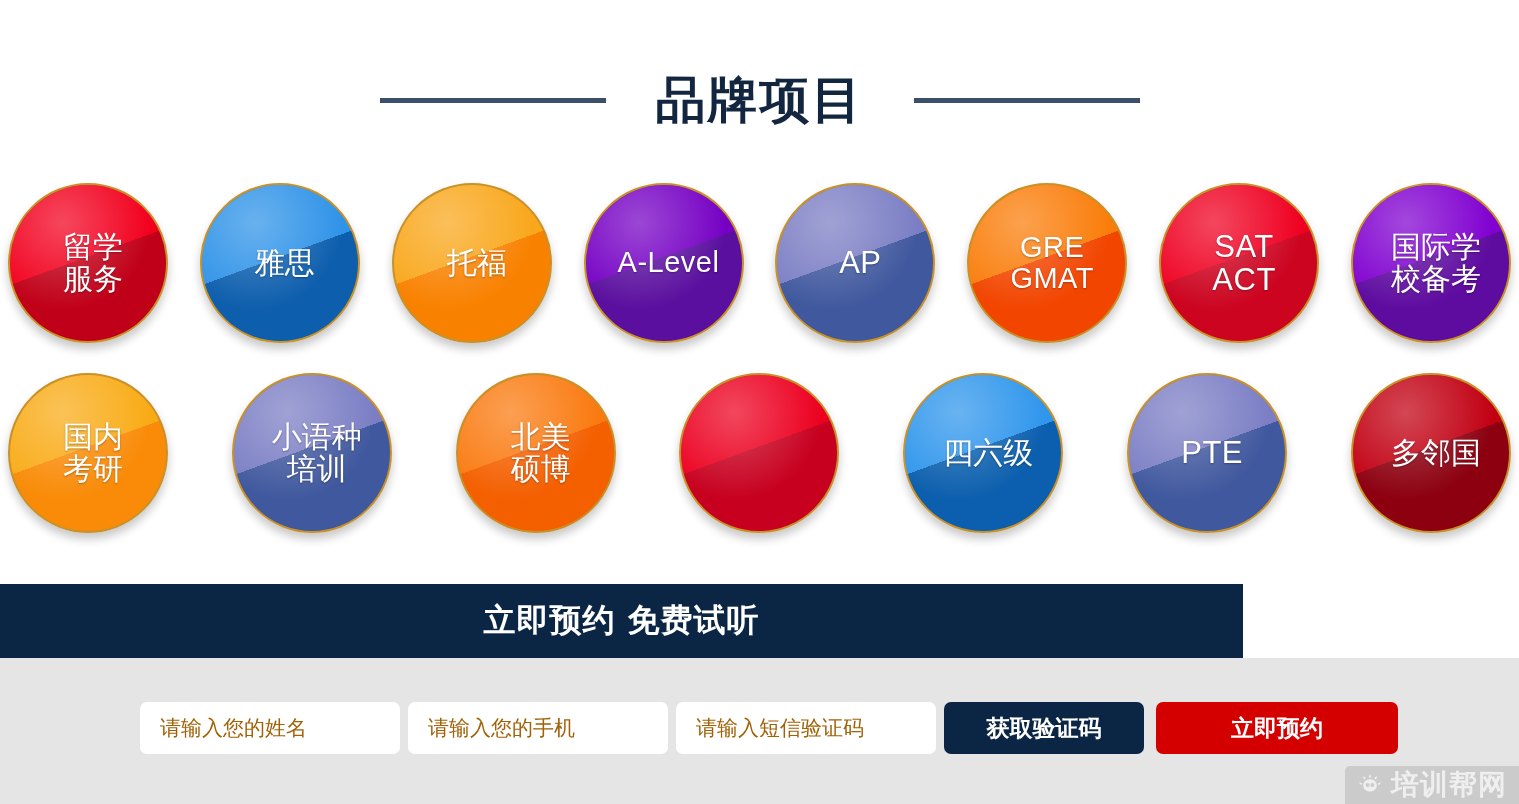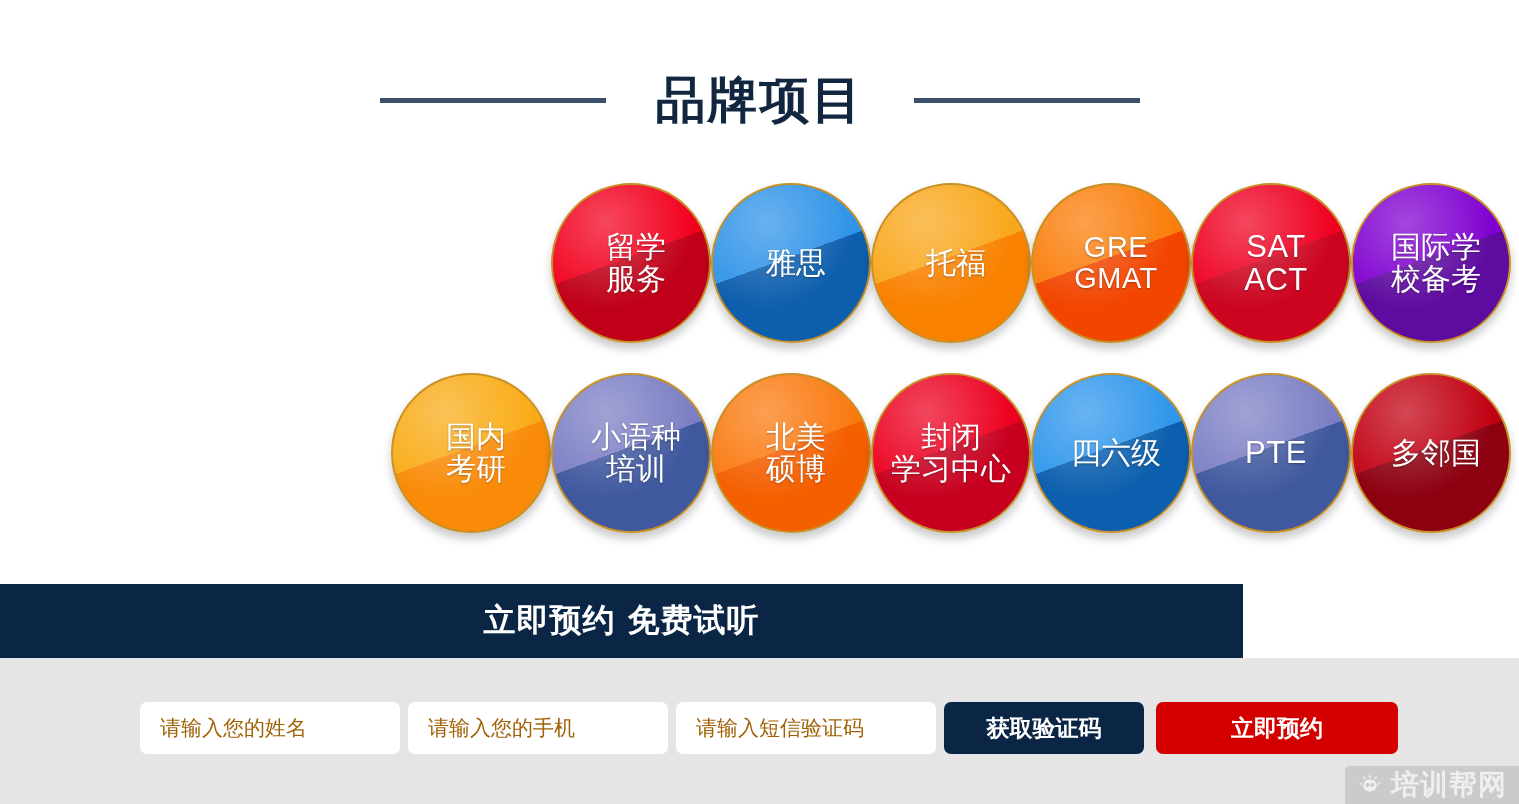"留学" .row { justify-content: flex-end -> space-between }
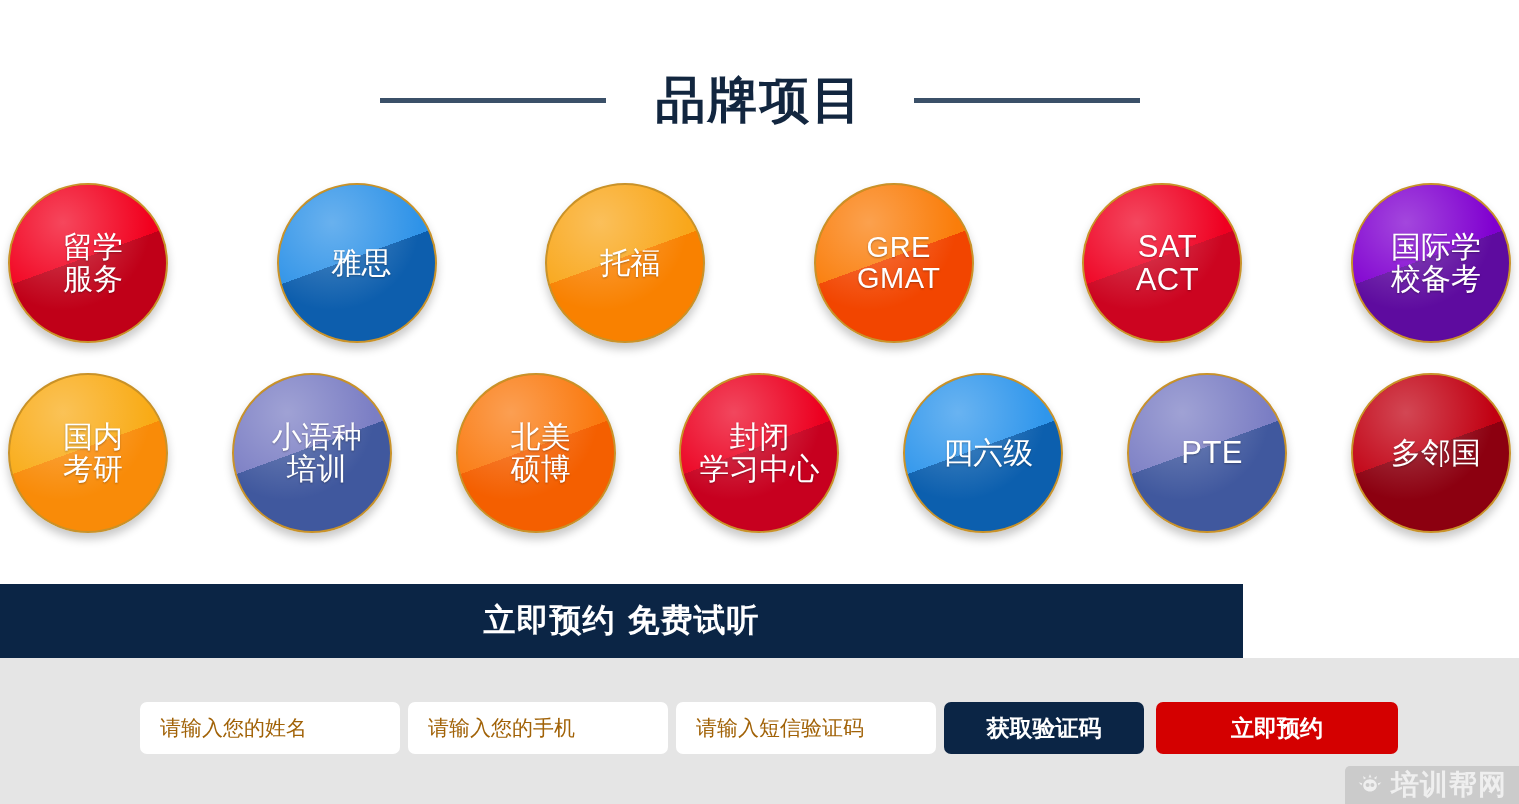"A-Level" div.bubble { html: none -> <div> <div></div> <div> <div>A-Level</div> </div> </div> }
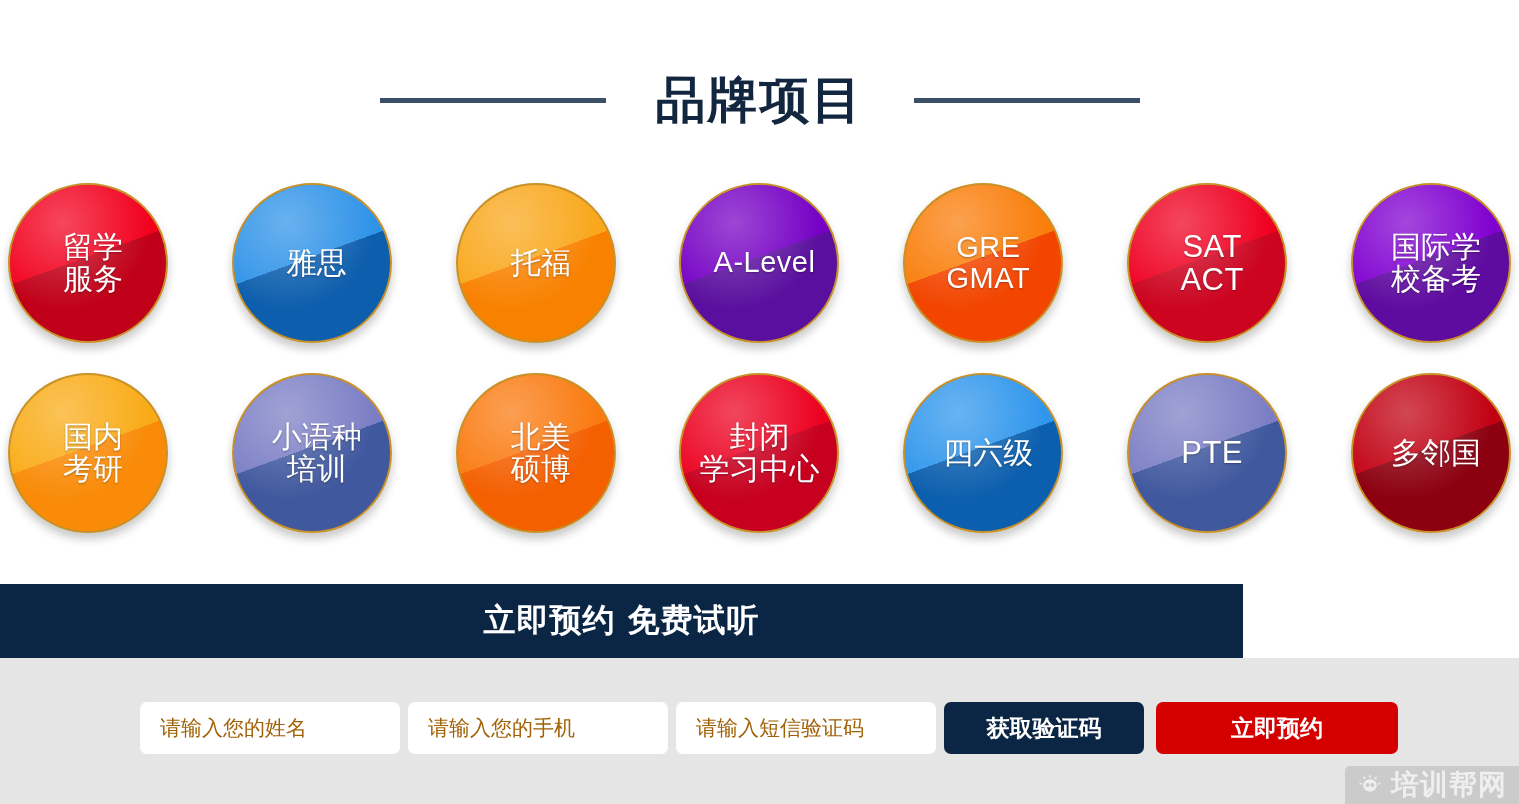"AP" div.bubble { html: none -> <div> <div></div> <div> <div>AP</div> </div> </div> }
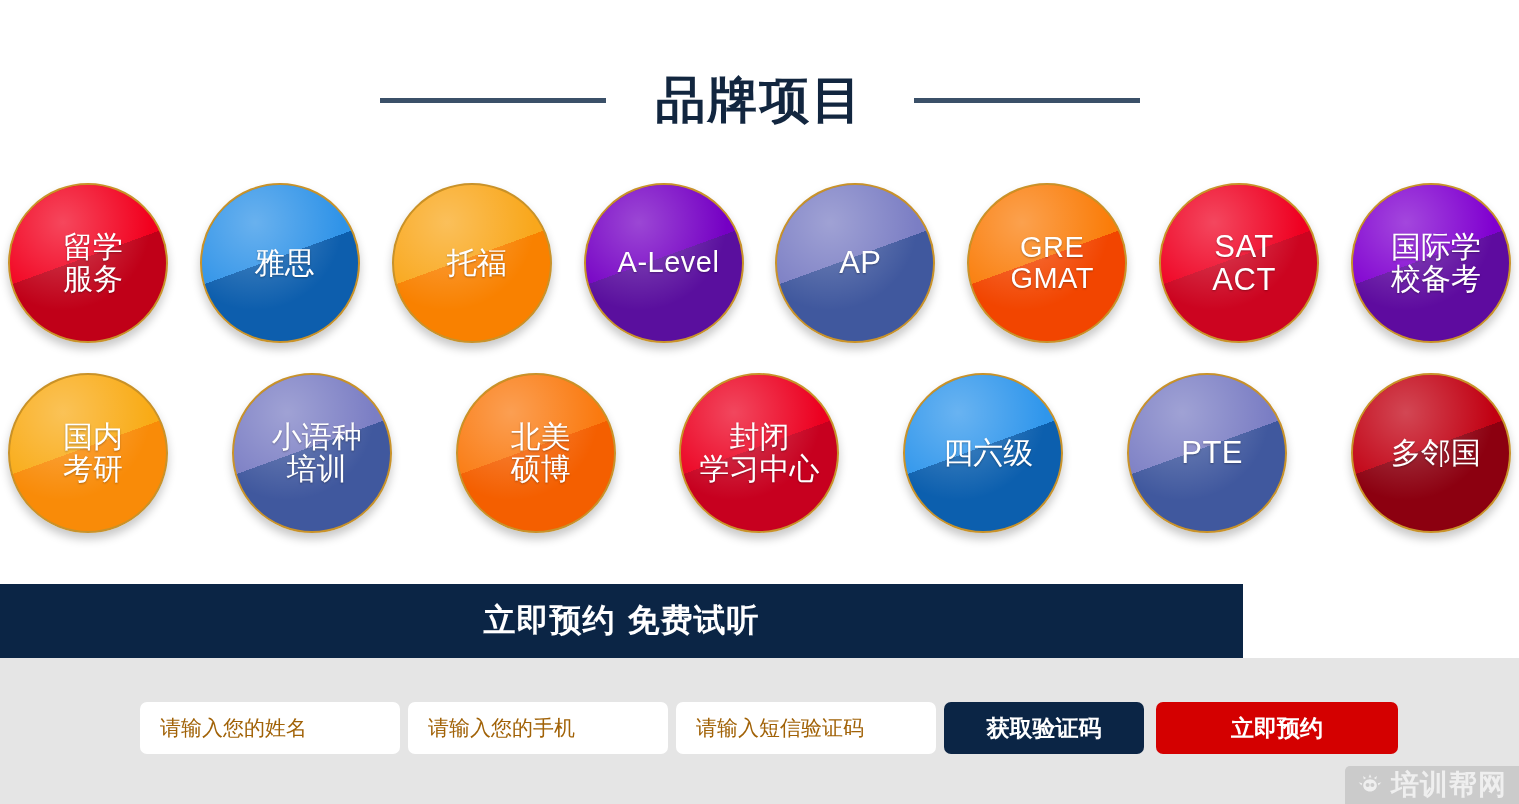"封闭" div.label { html: <div> <div>封闭</div> <div>学习中心</div> </div> -> none }
